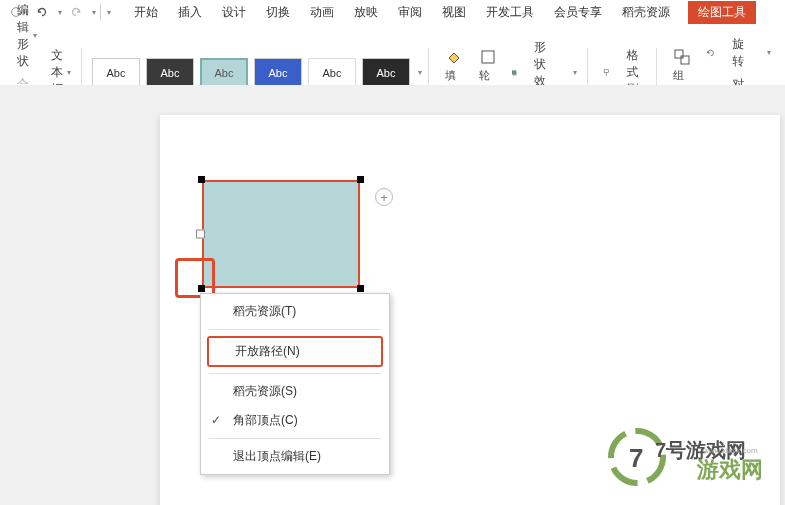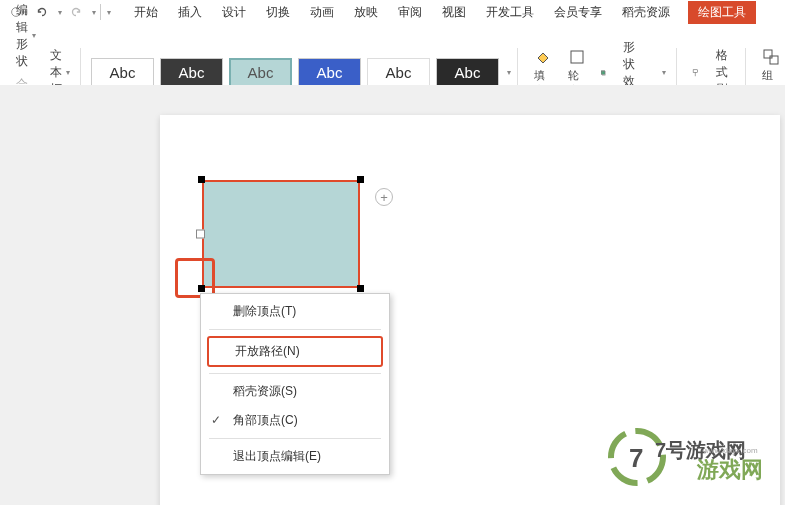"Abc" .style-box { font-size: 15px -> 11px; width: 63px -> 48px }
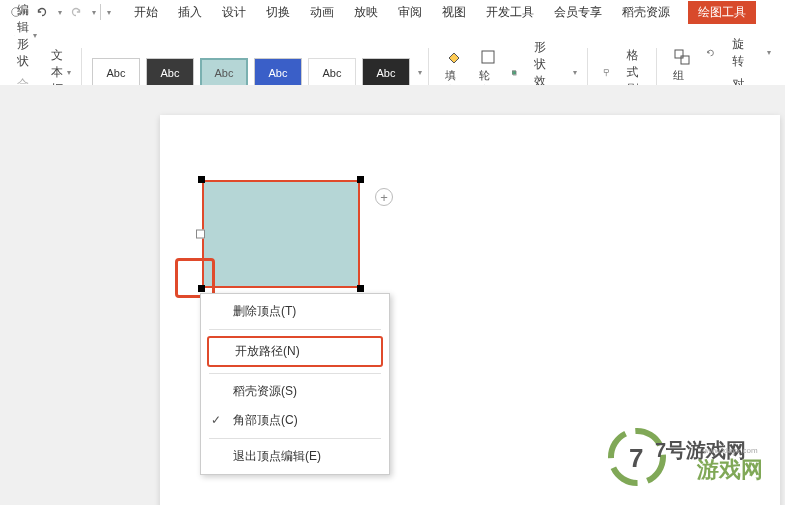"删除顶点(T)" div.ctx-item { text: 删除顶点 -> 稻壳资源 }
